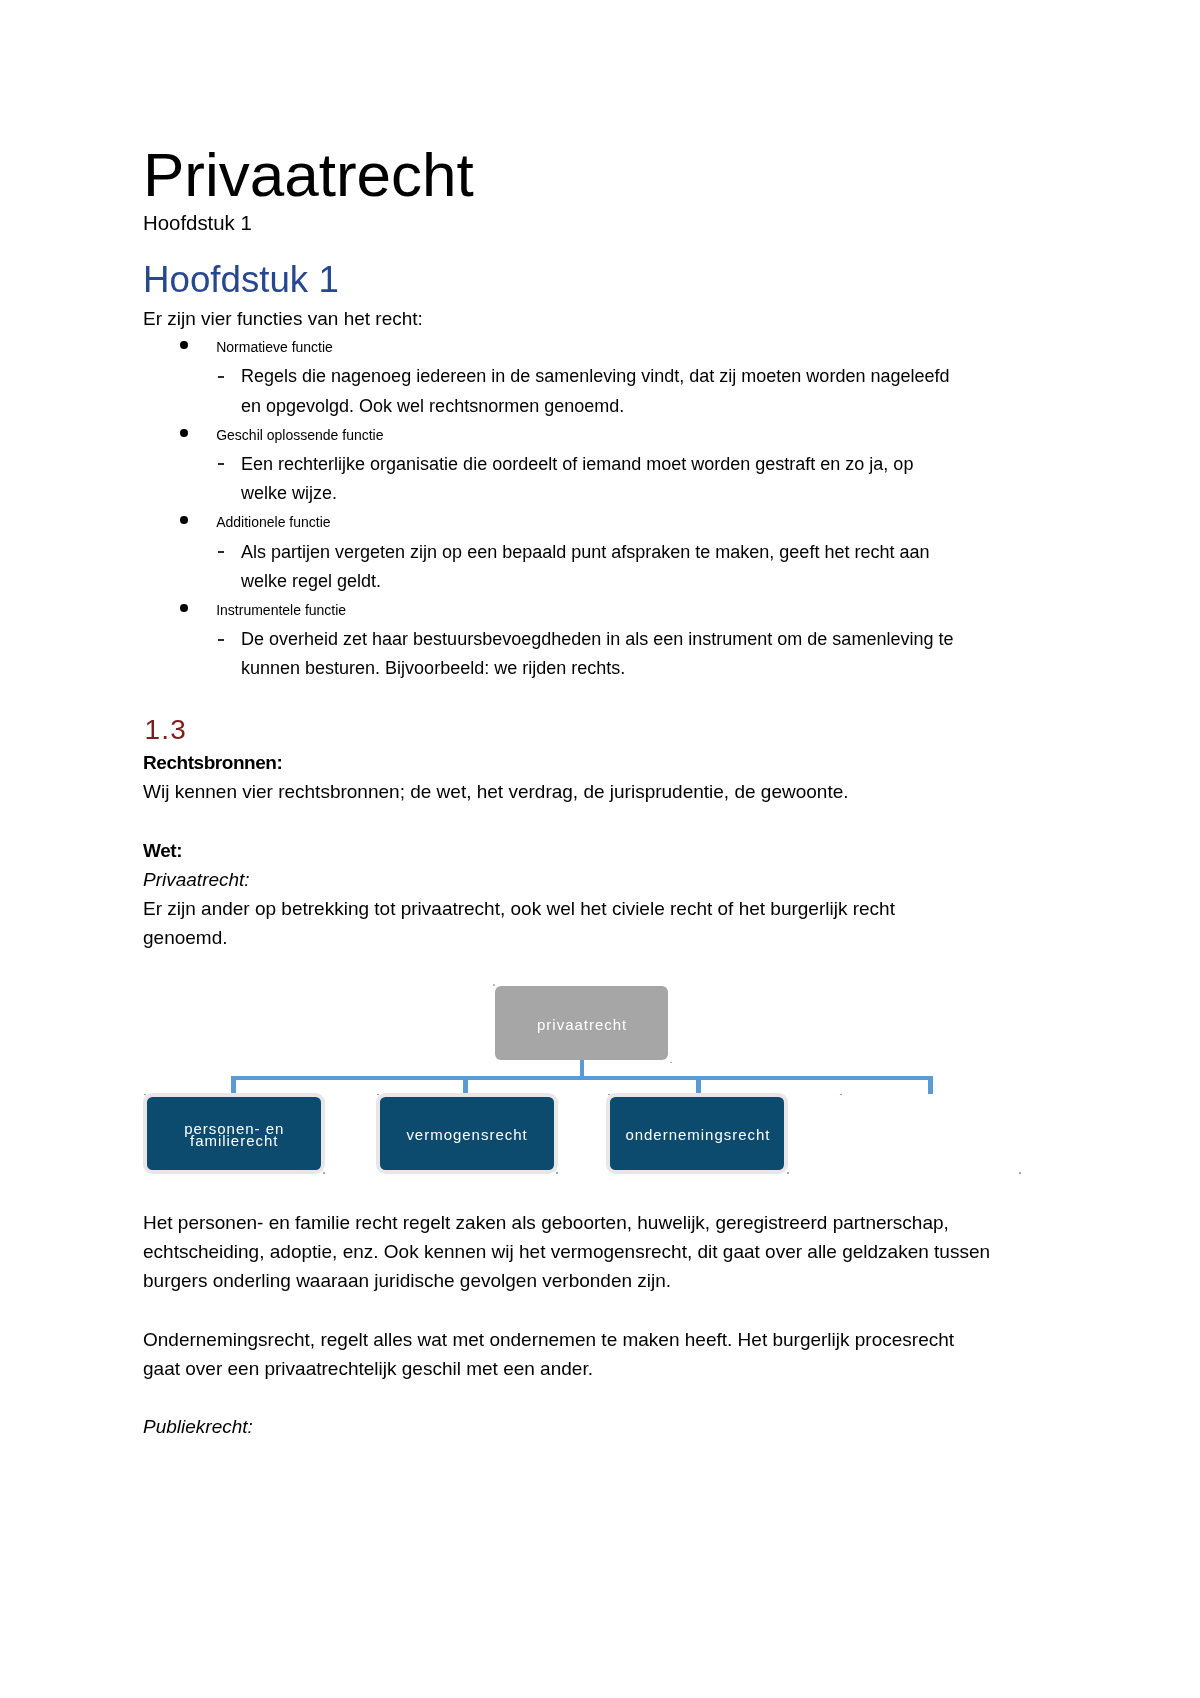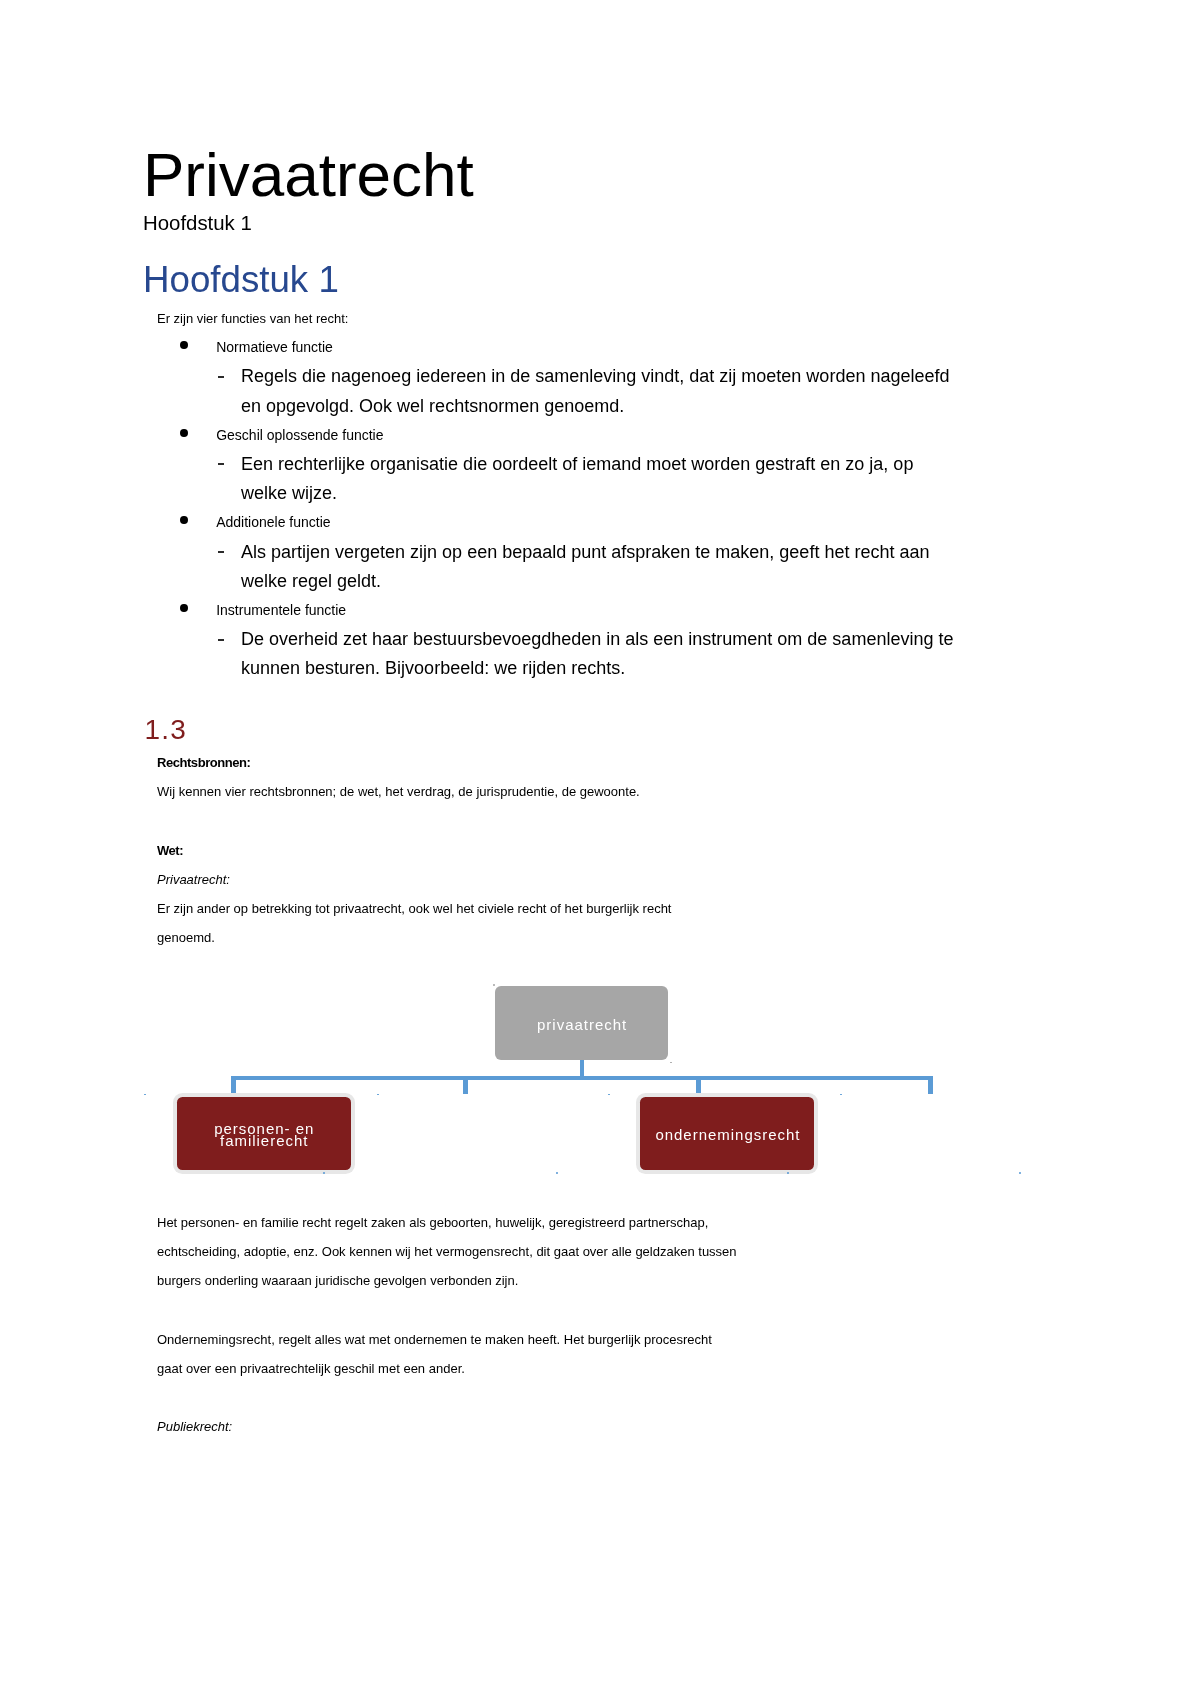"Er zijn vier functies van" .ln { font-size: 13px -> 19px; left: 157px -> 143px }
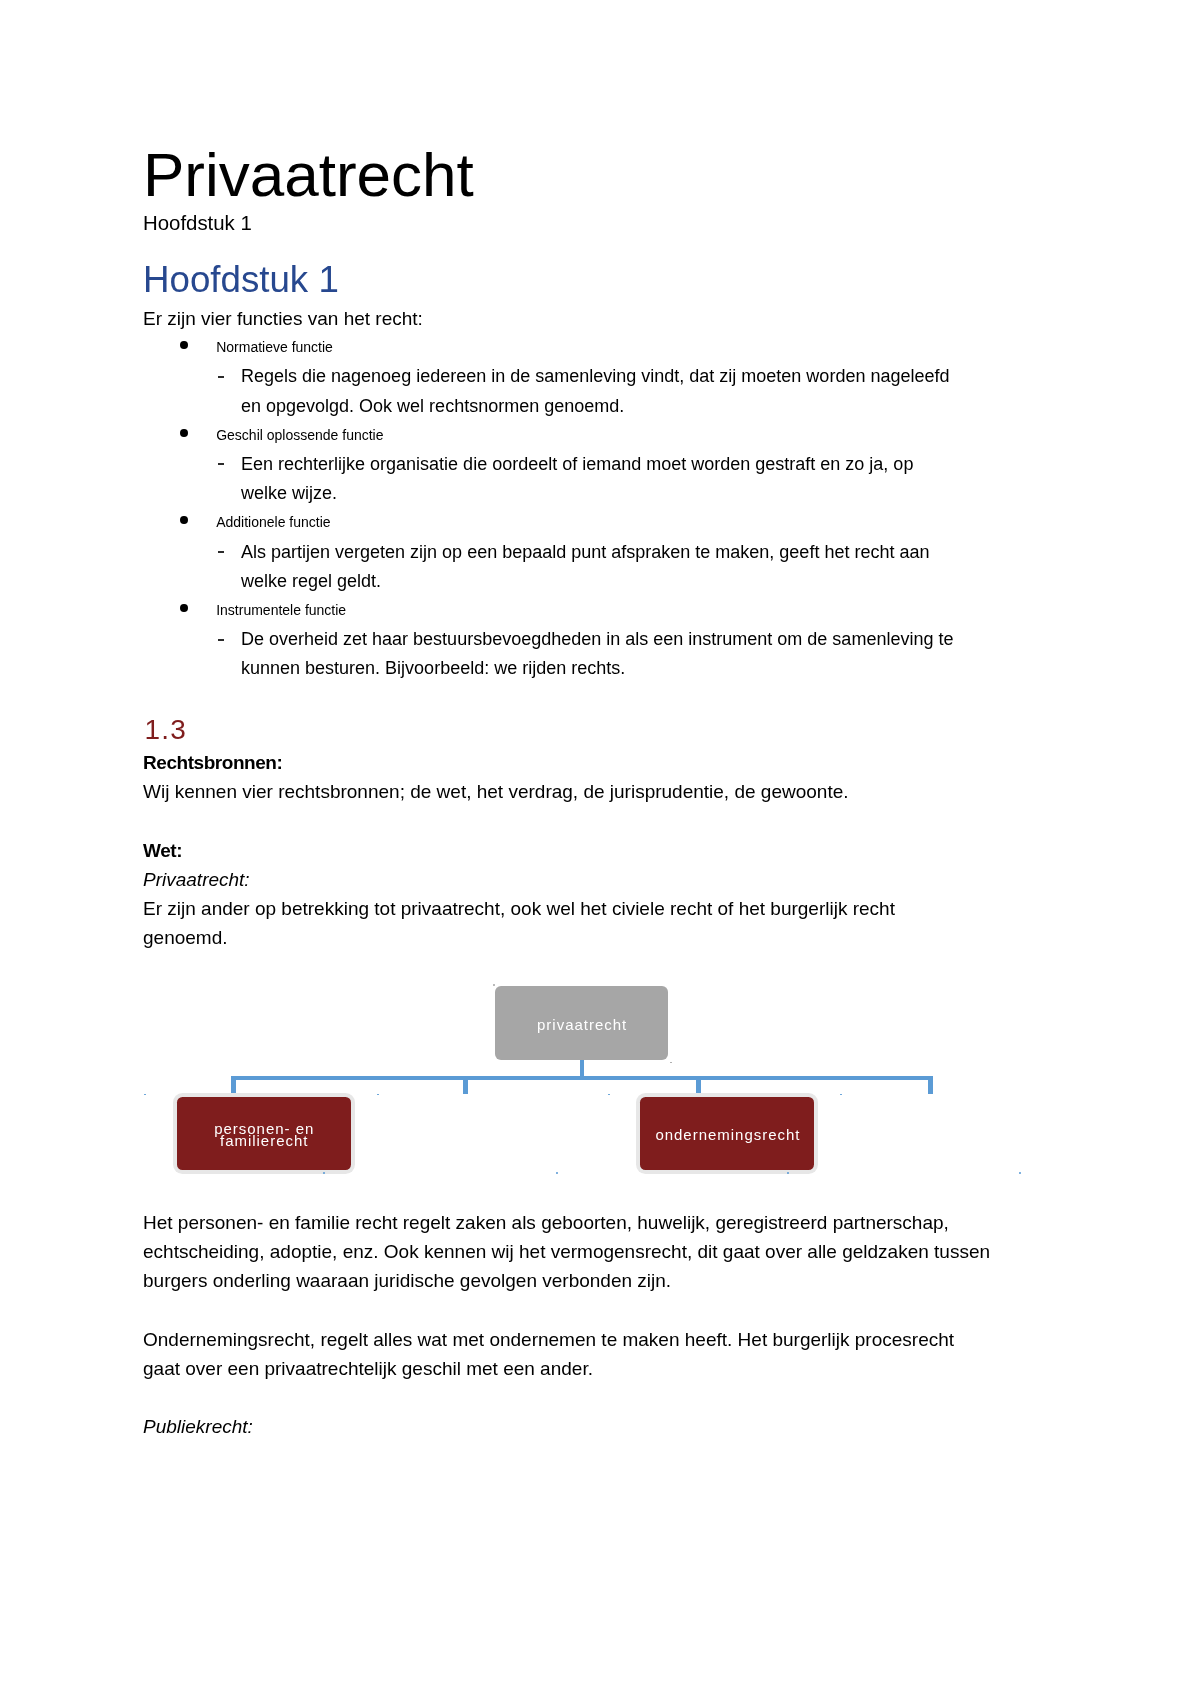"personen- en" .leaf { background: #7f1d1d -> #0c4a6e; margin-left: 30px -> none }
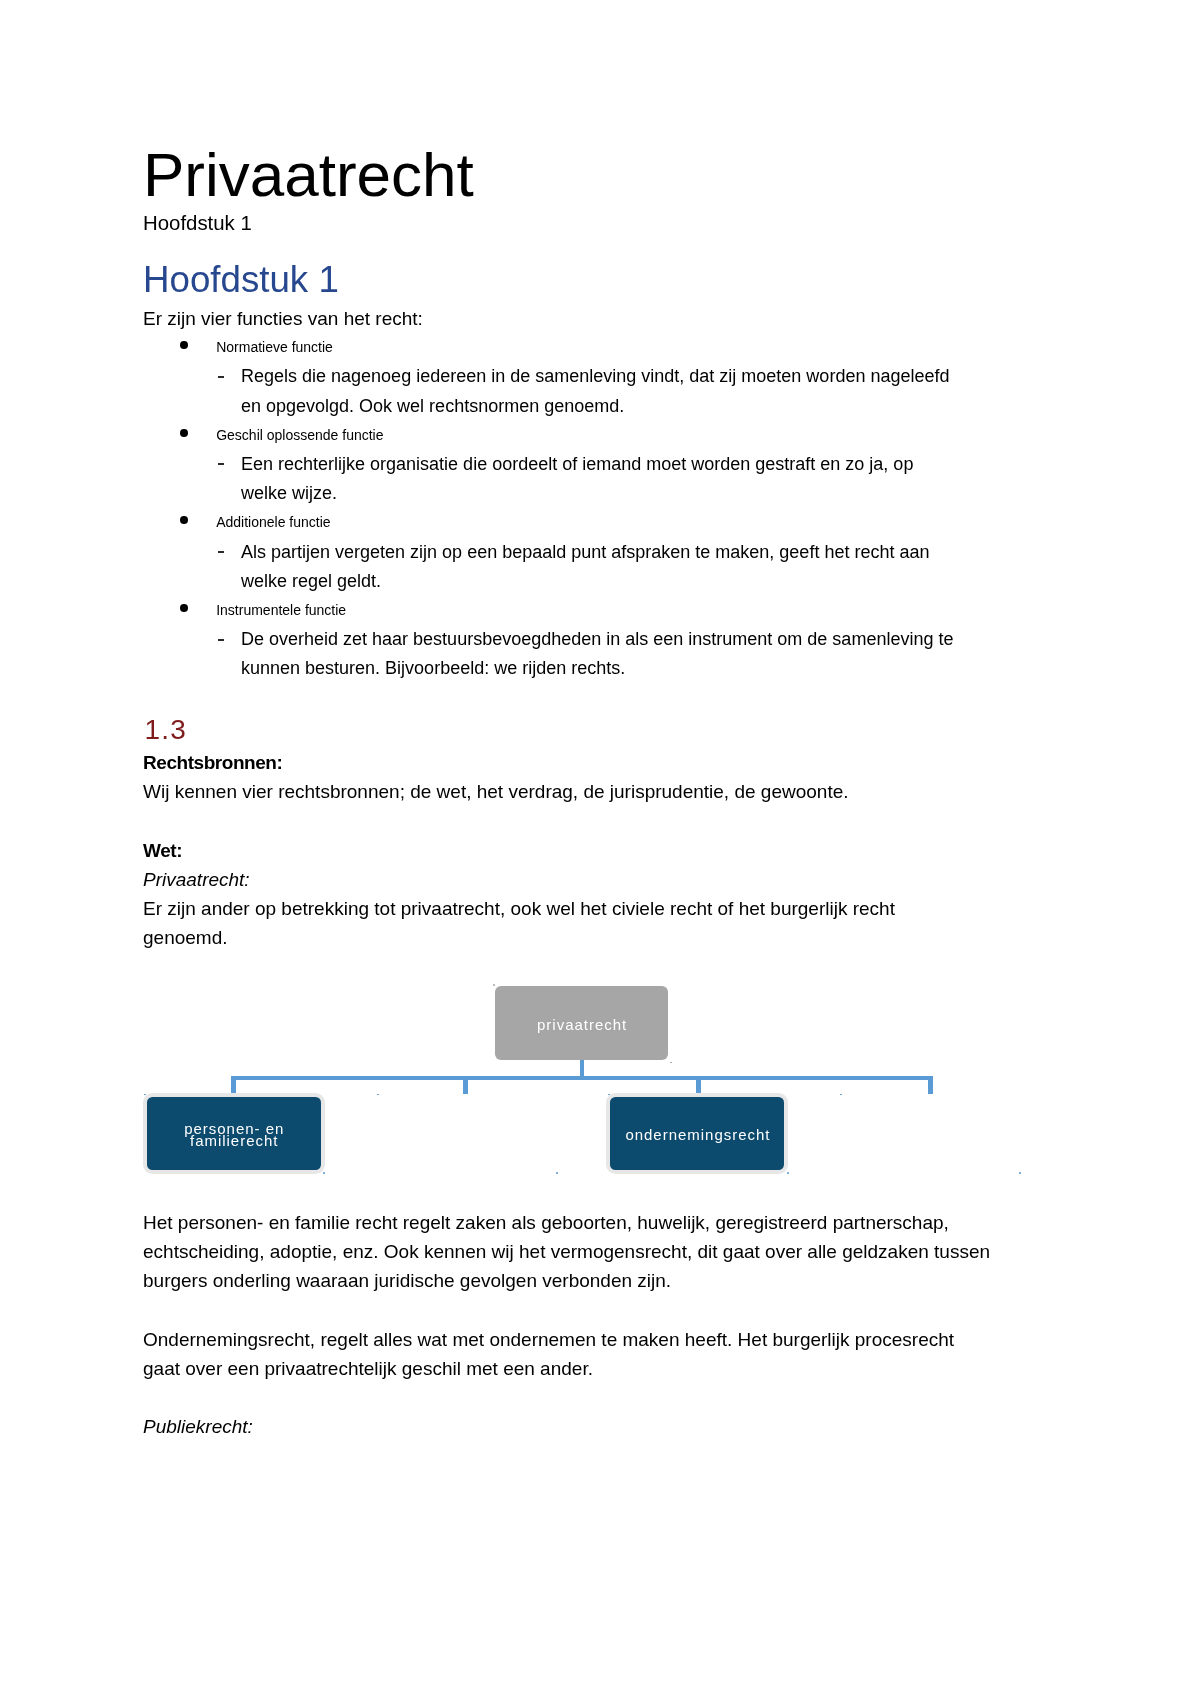"vermogensrecht" div.node { html: none -> <div> <span>vermogensrecht</span> </div> }
